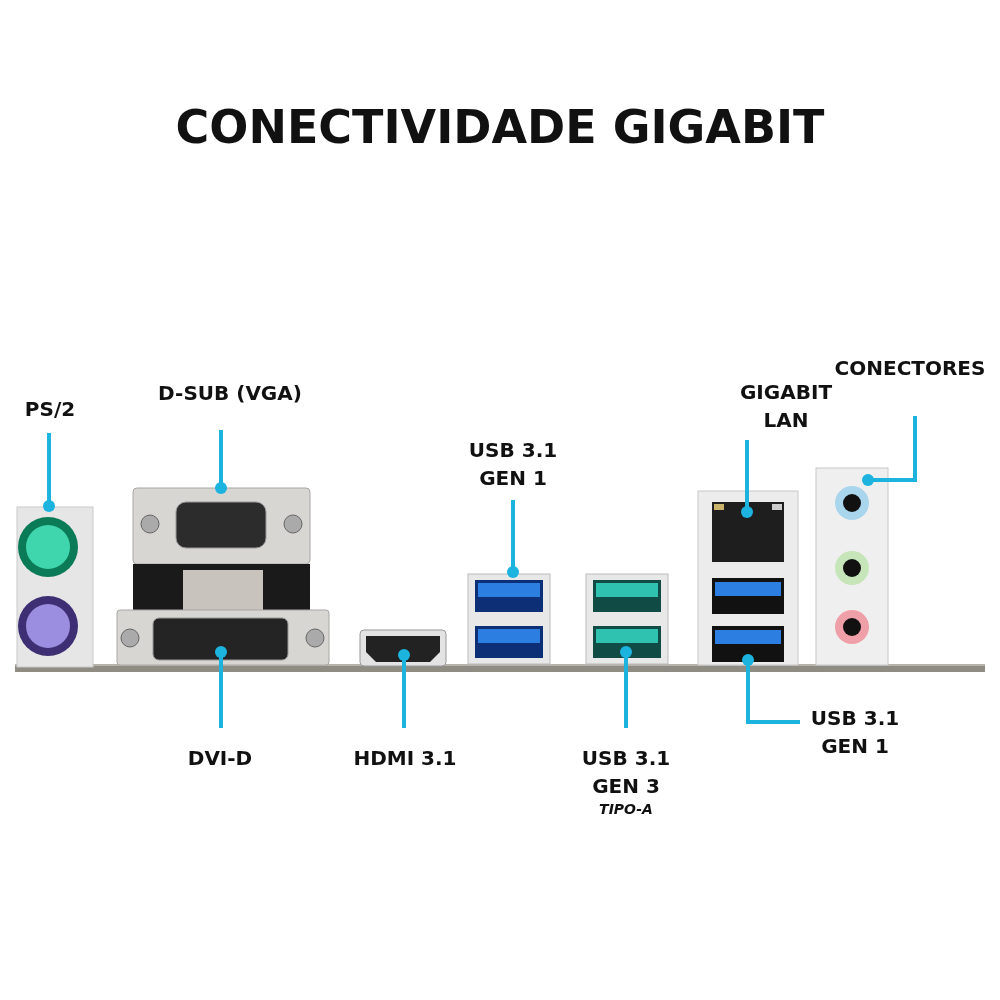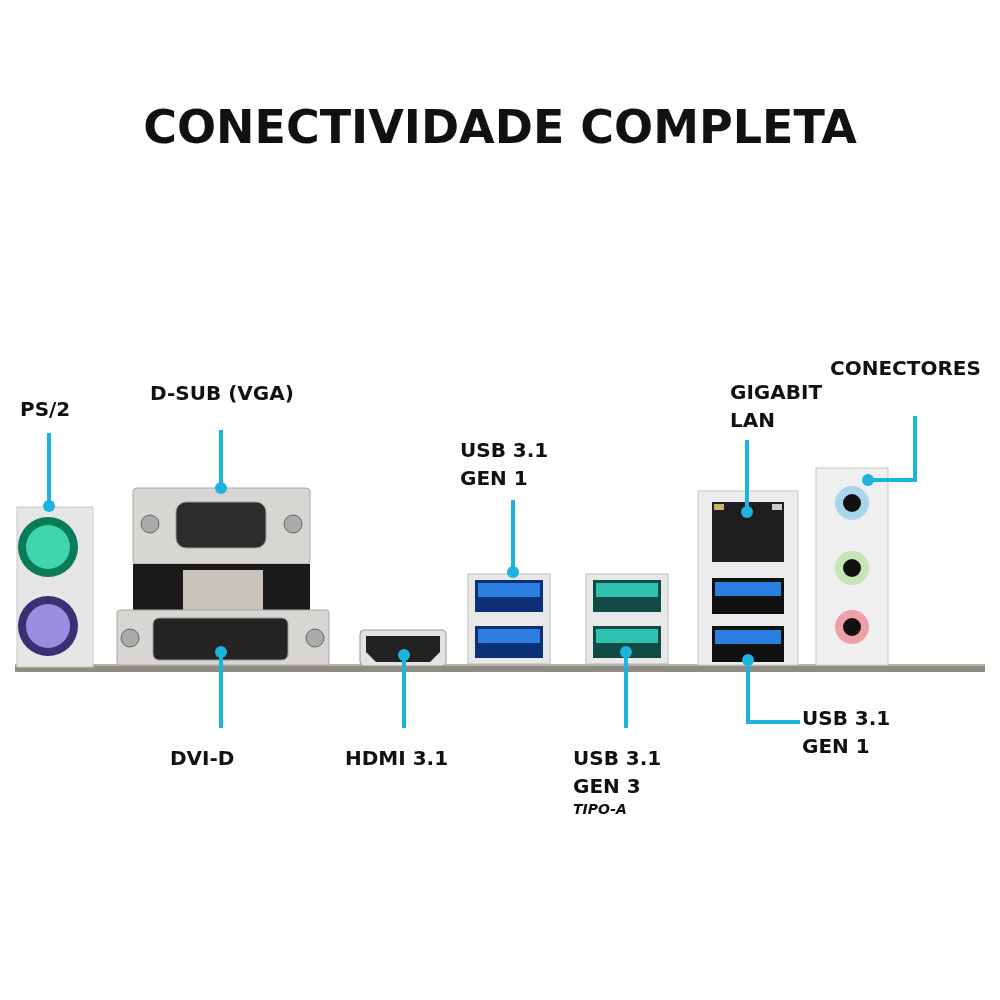"CONECTIVIDADE COMPLETA" div.title { text: COMPLETA -> GIGABIT }
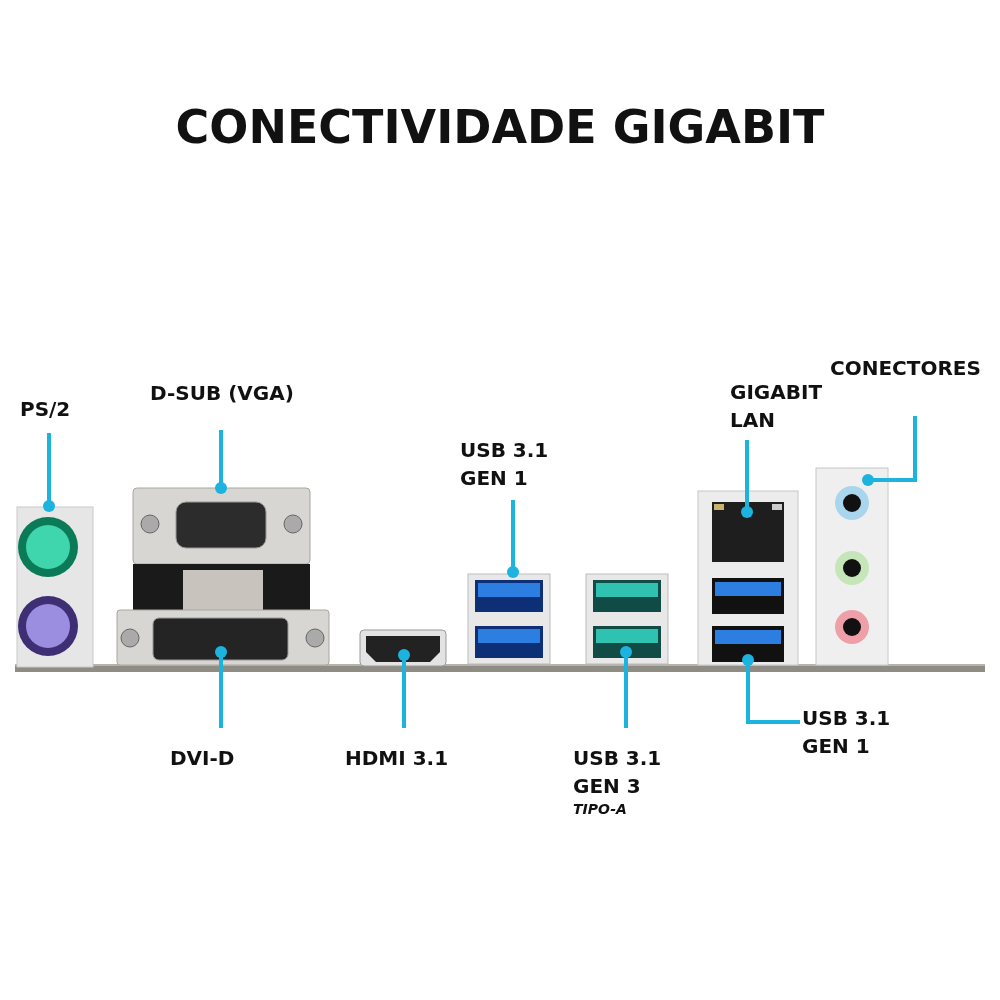"CONECTORES" .lbl { text-align: none -> center }
